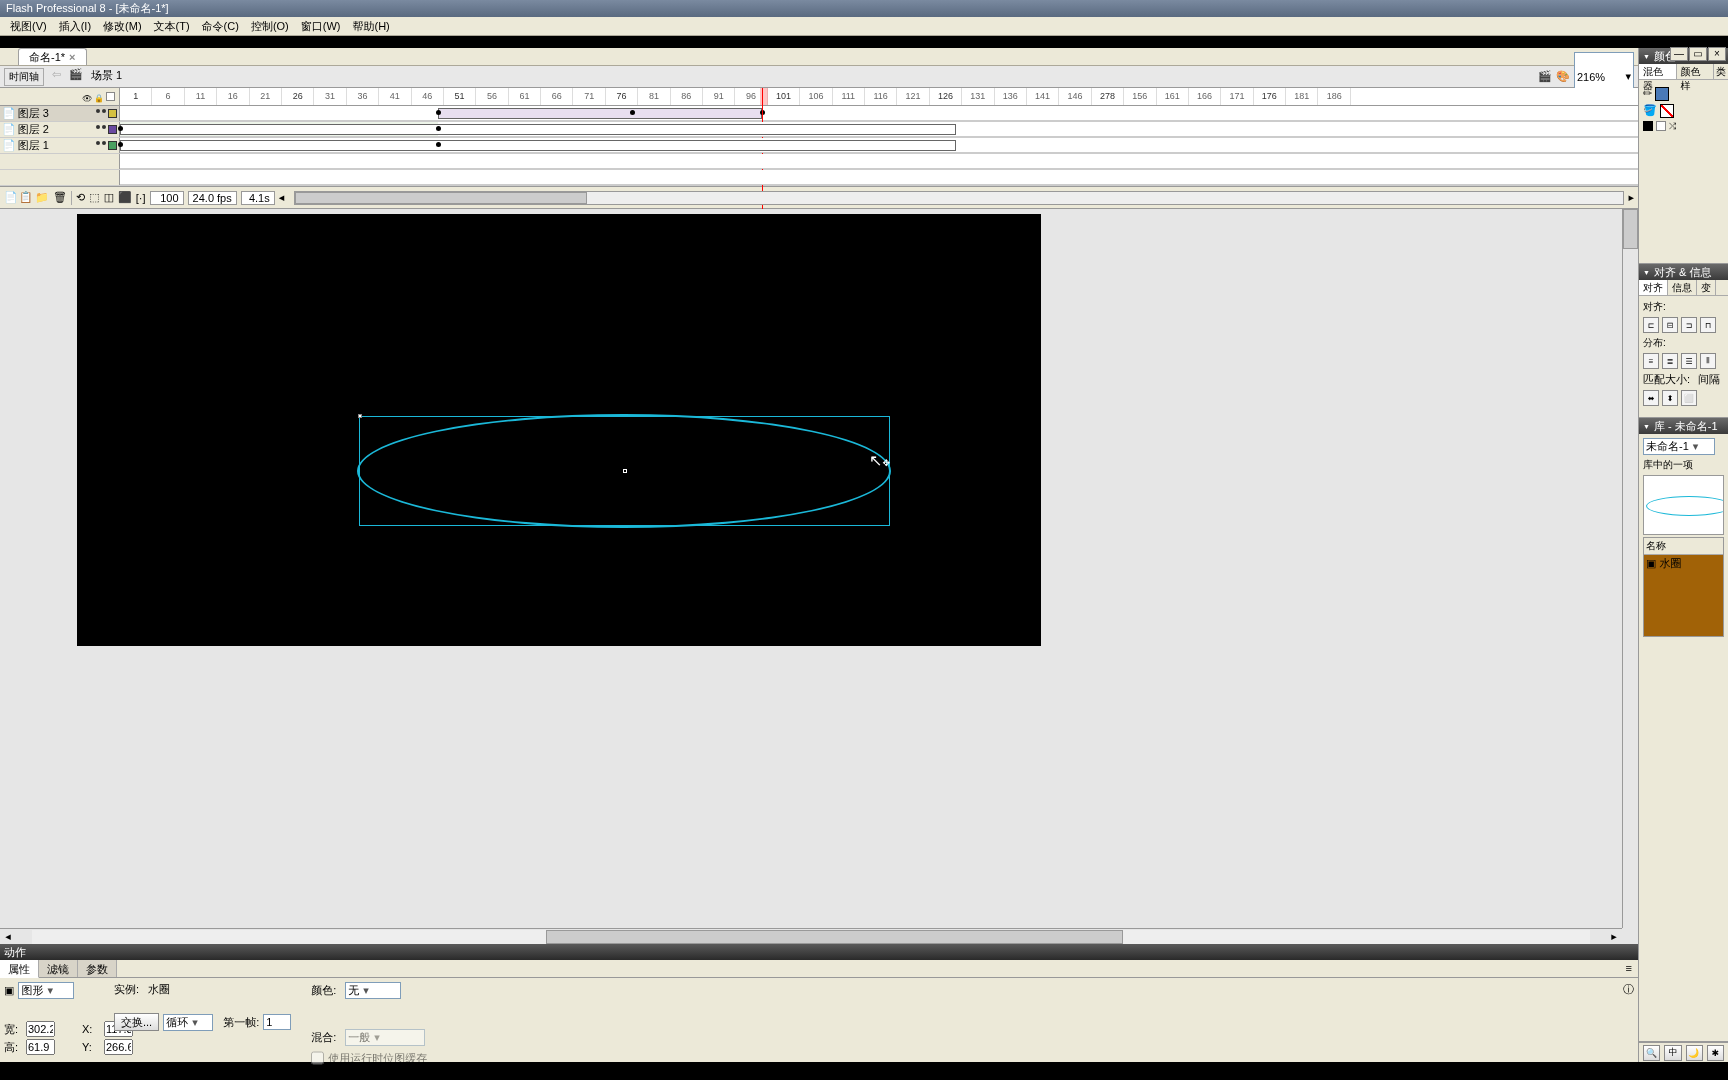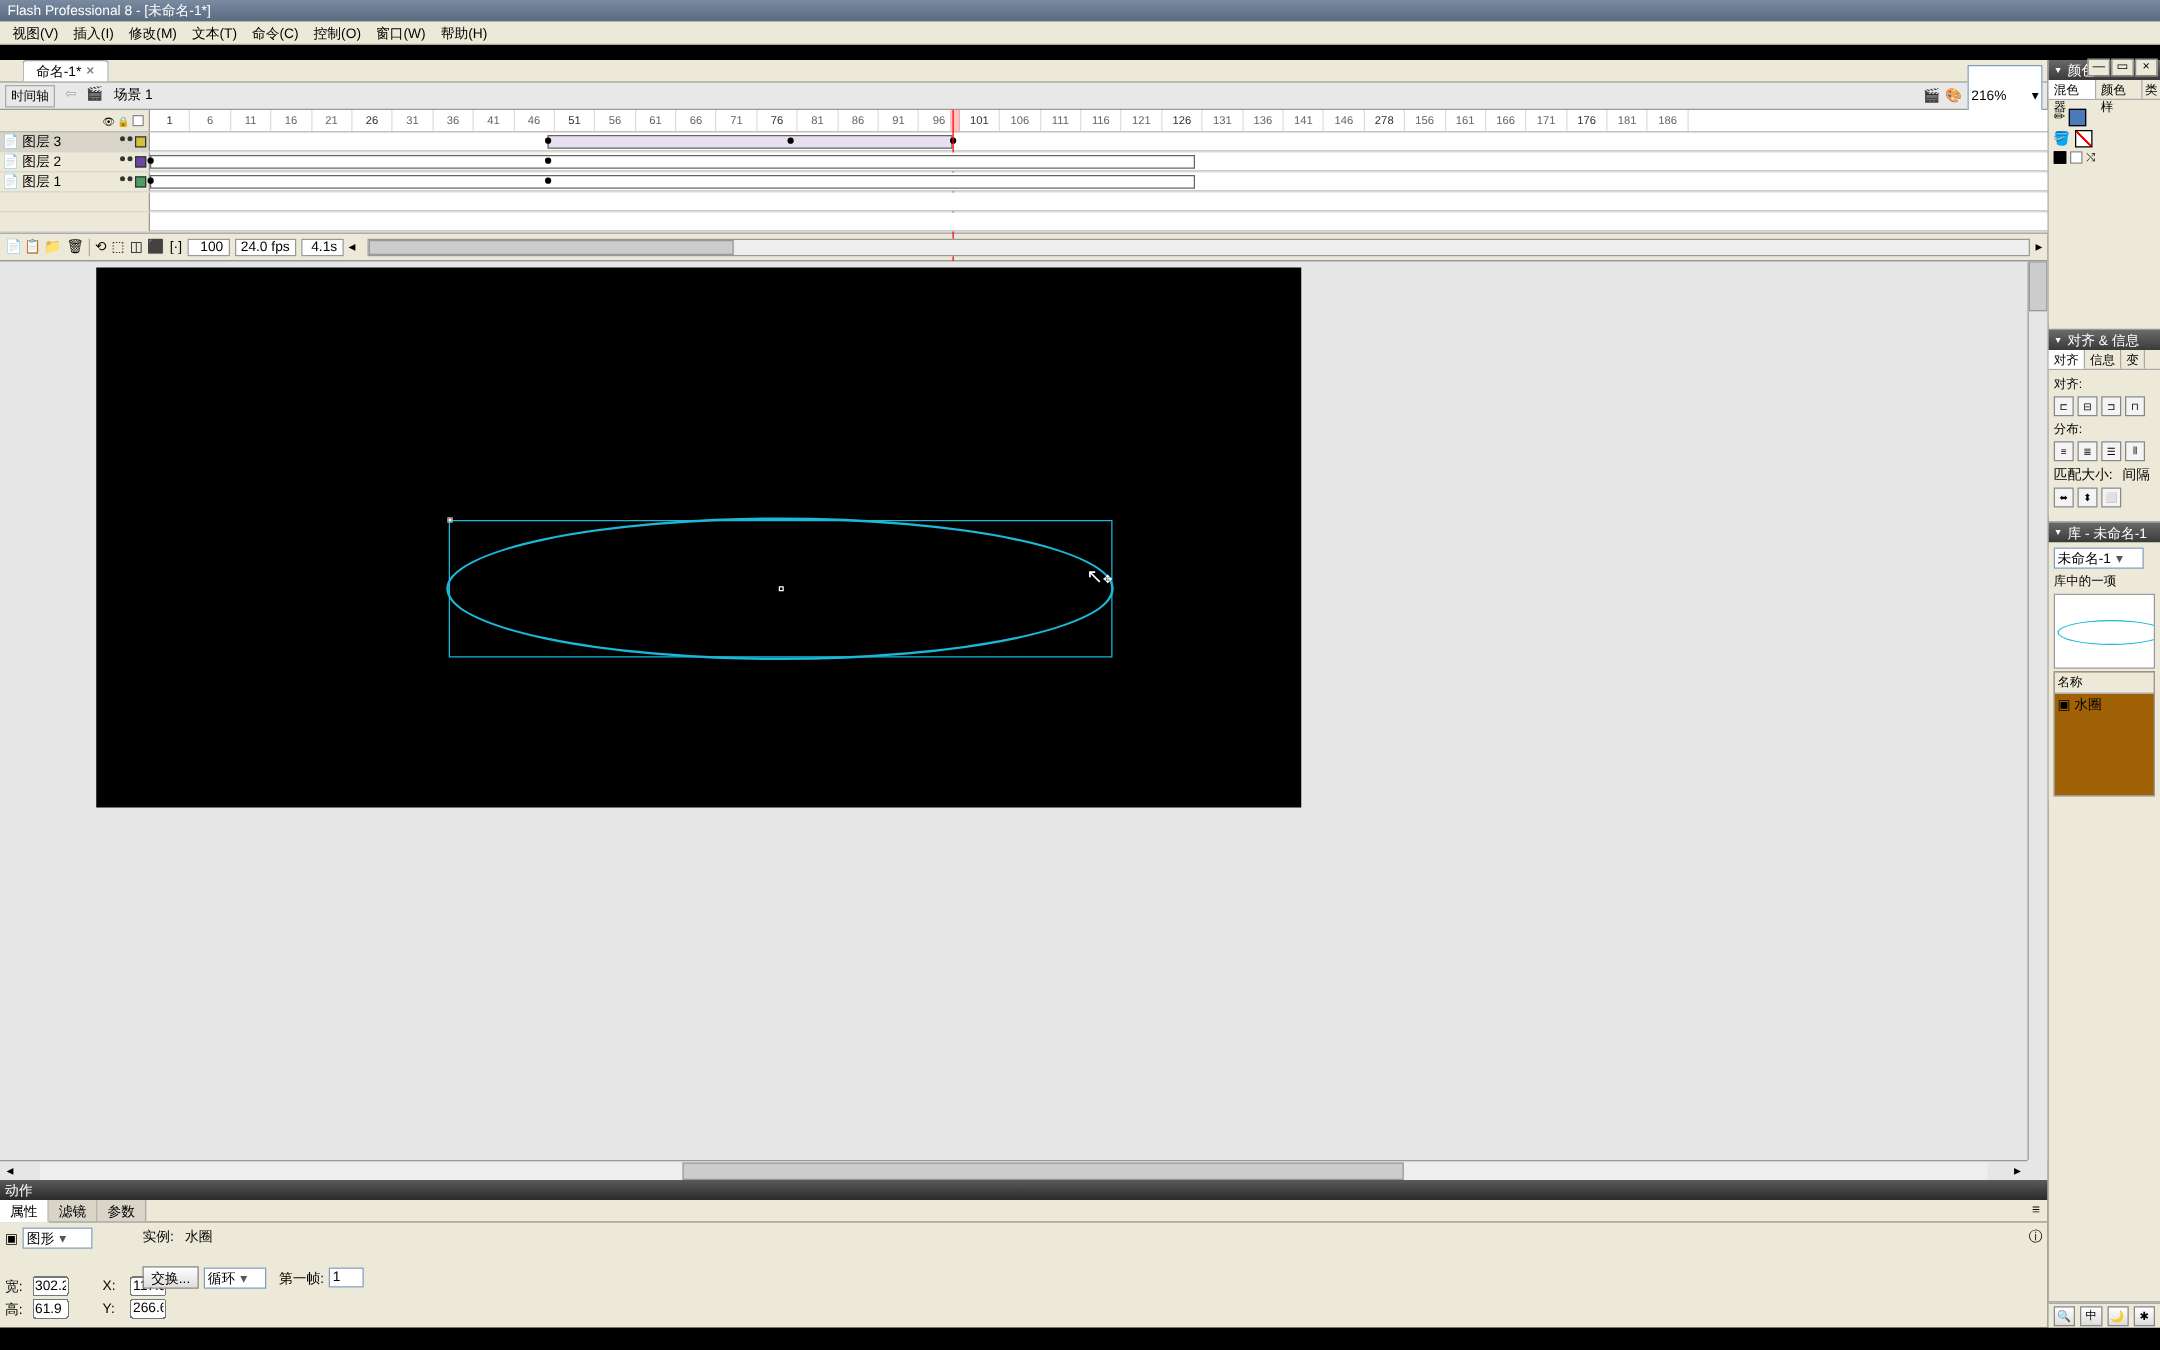"颜色:" div.prop-col { html: none -> <div> <div> <span>颜色:</span> <div> <span>无</span> </div> </div> <div> <span>混合:</span> <div> <span>一般</span> </div> </div> <div> <input> <span>使用运行时位图缓存</span> </div> </div> }
